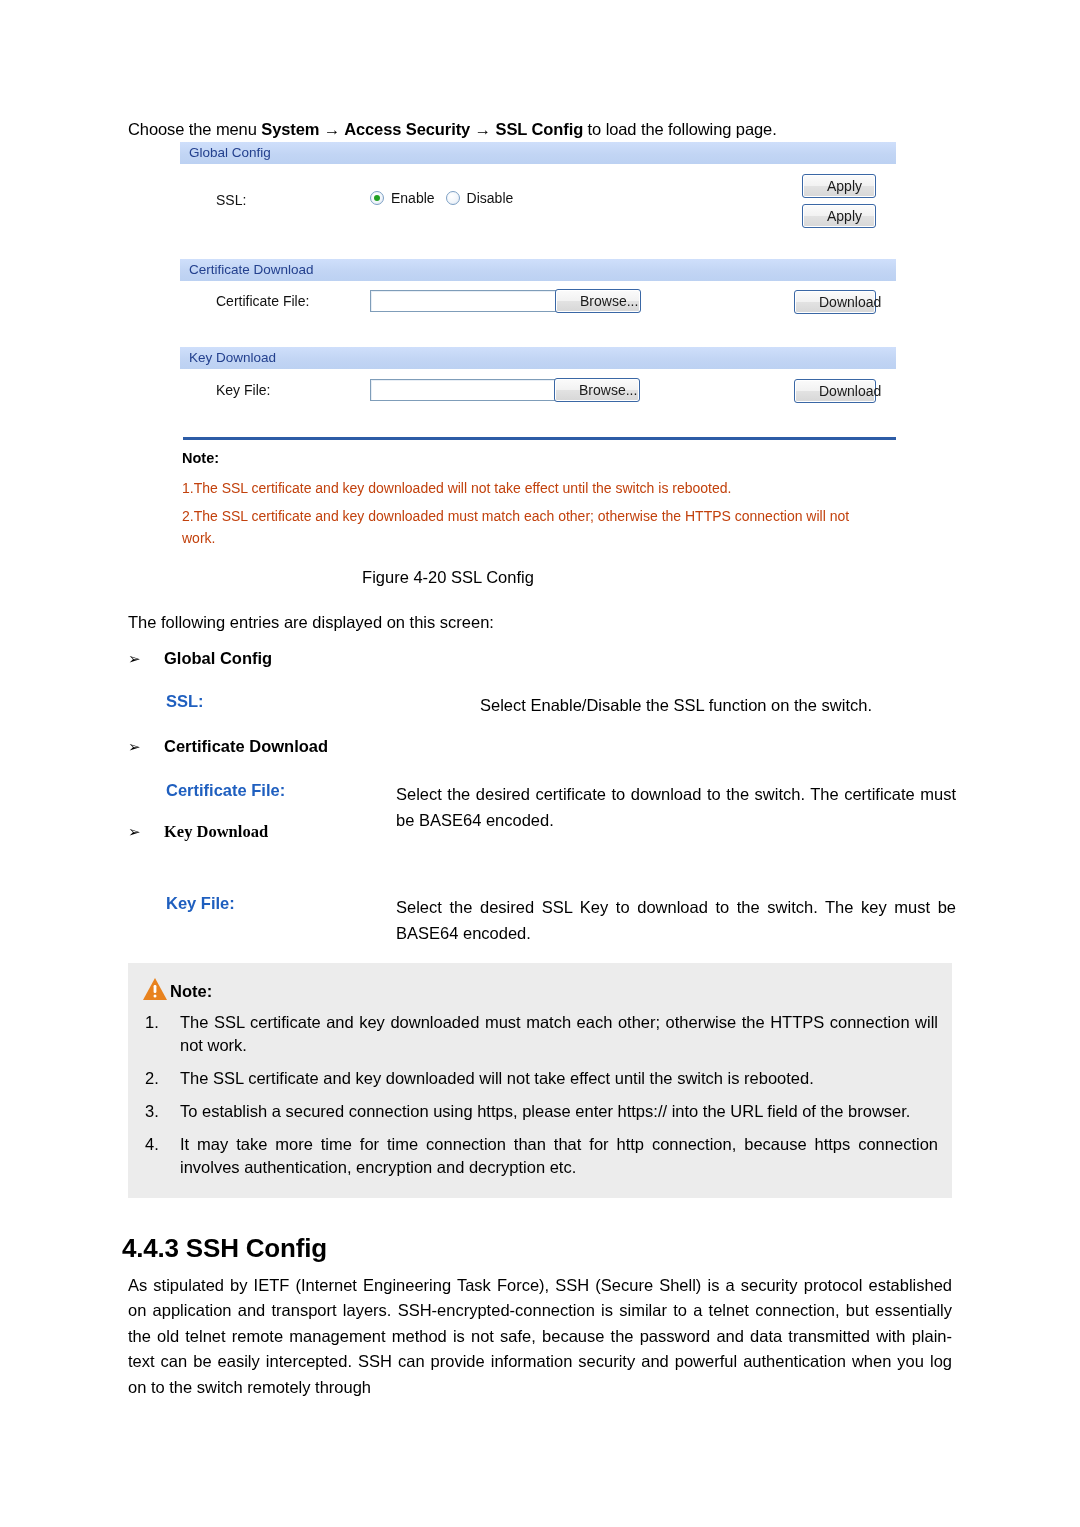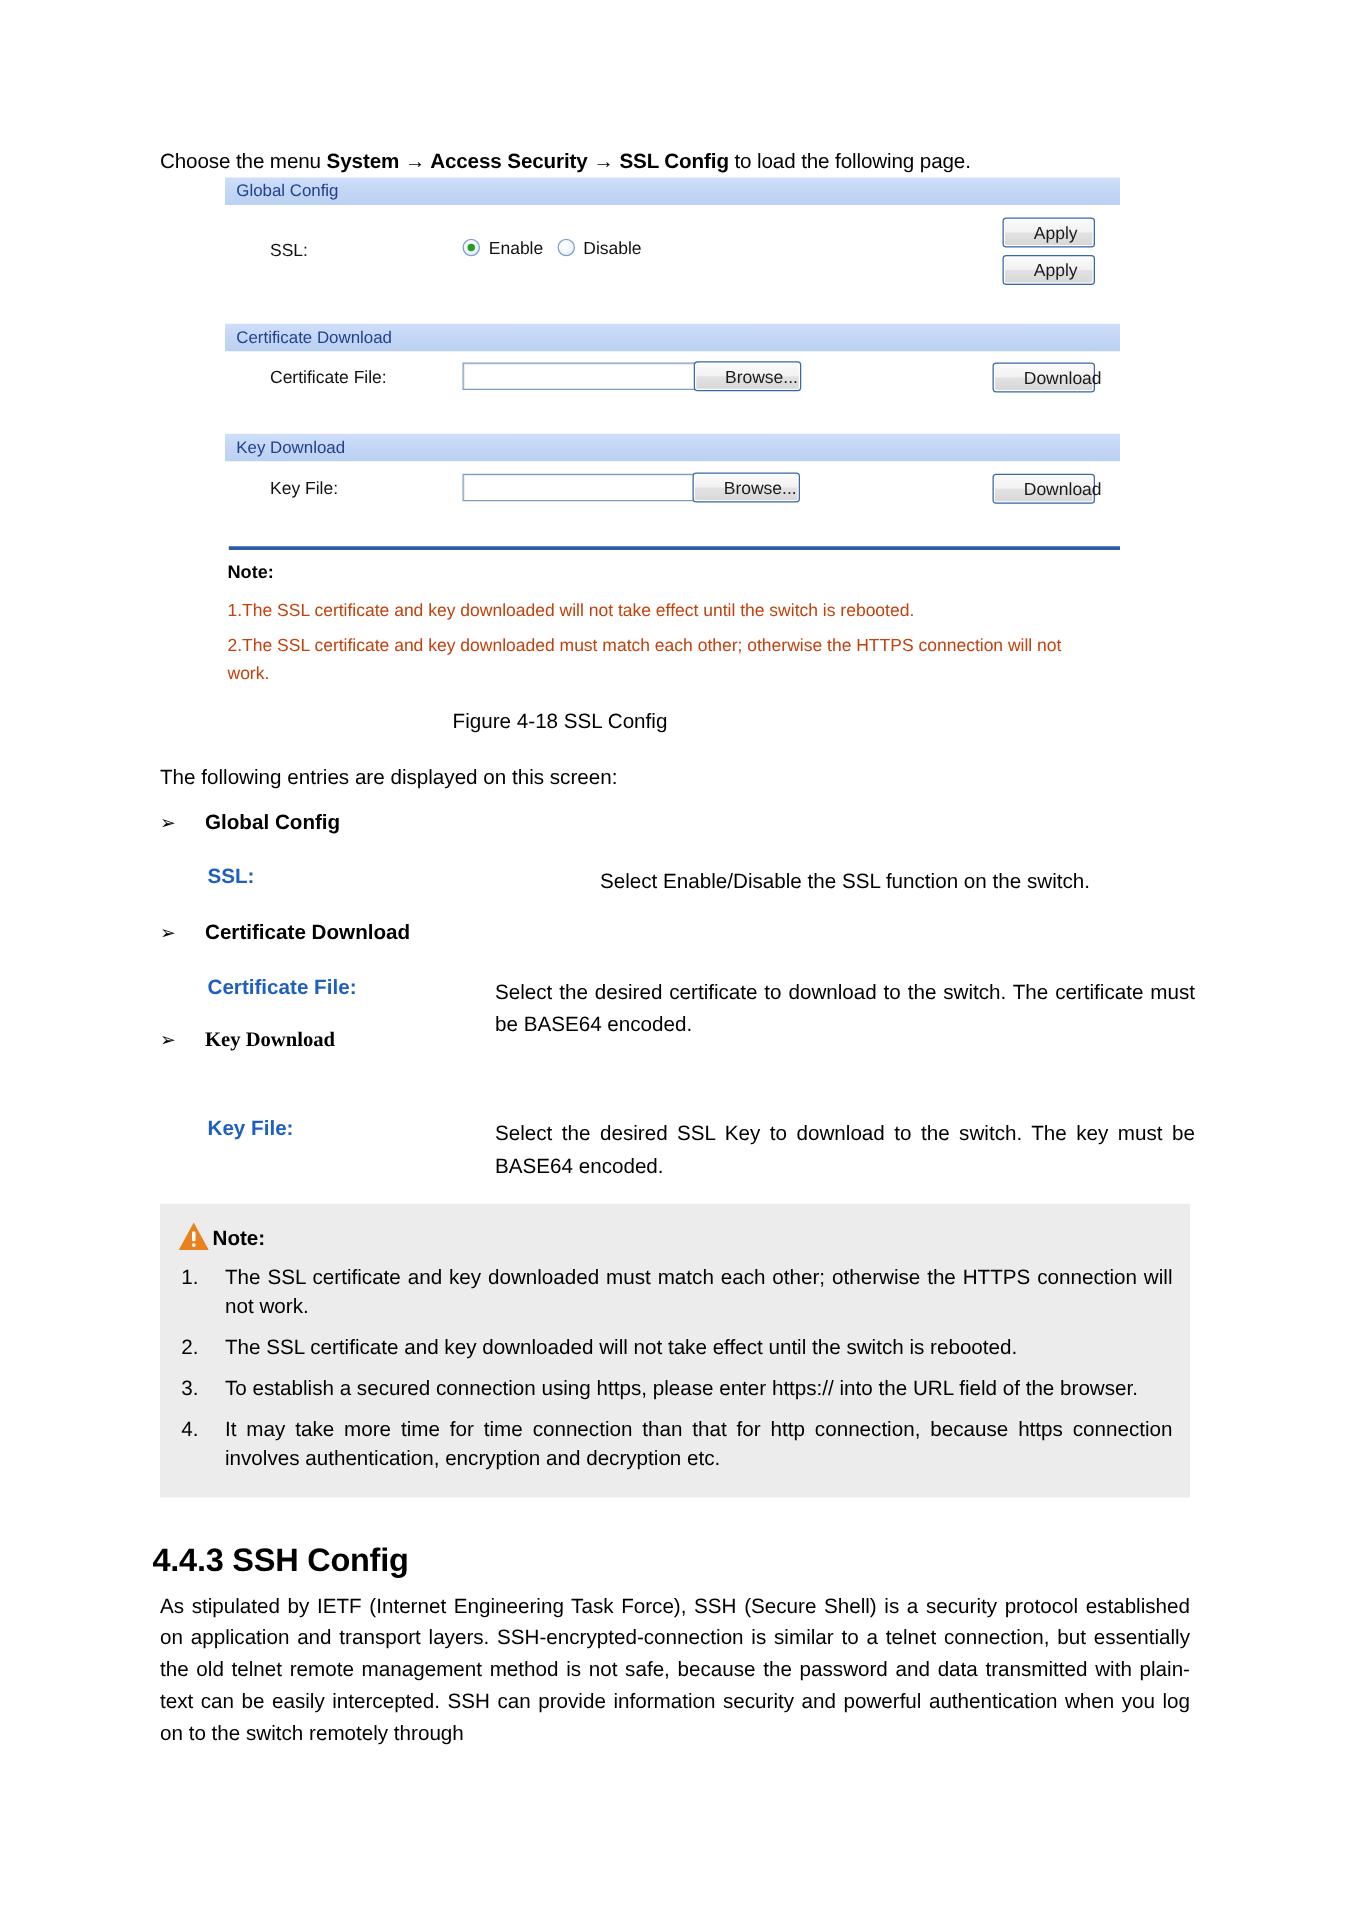"Figure 4-18 SSL Config" div.fig-caption { text: 4-18 -> 4-20 }
